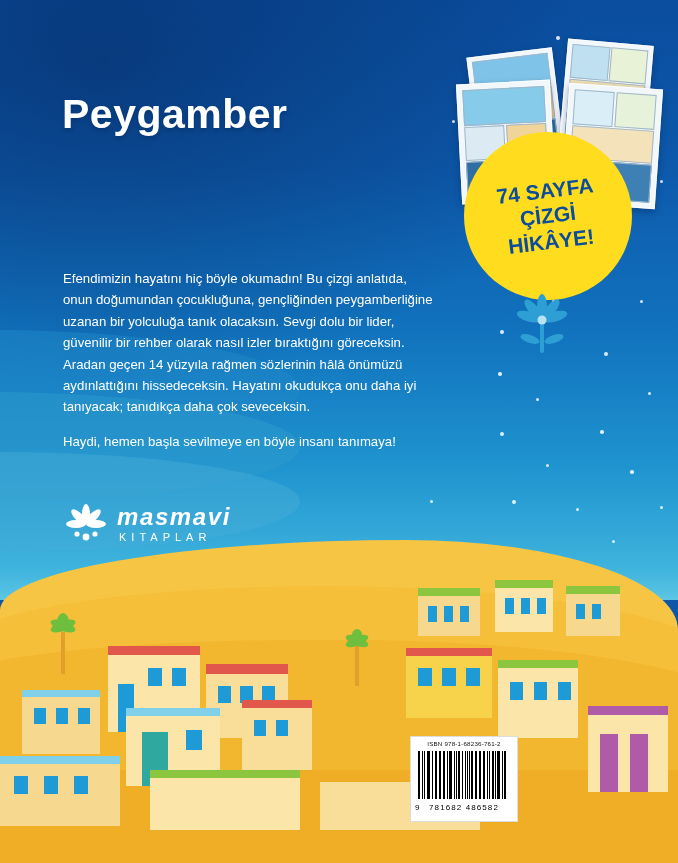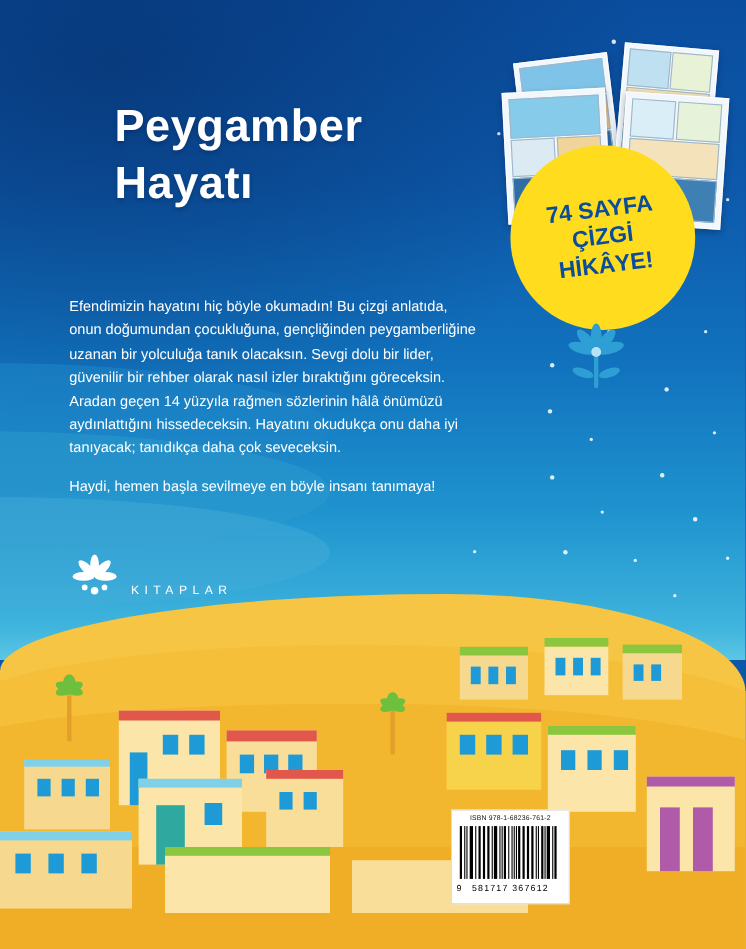"Peygamber" .title { margin-left: 42px -> none }
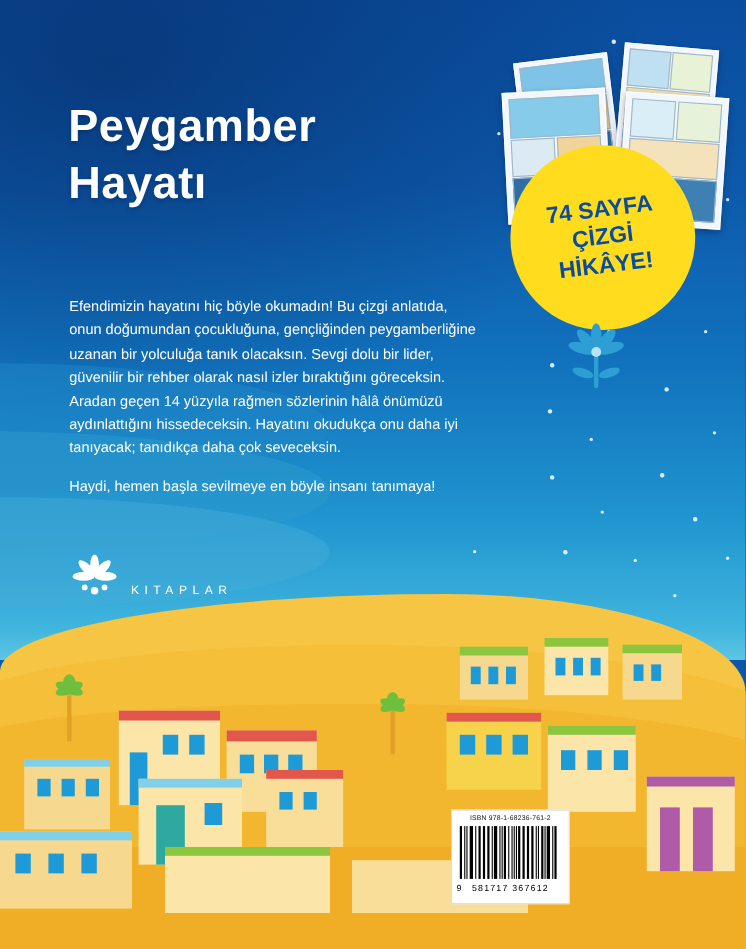"Hayatı" div { html: <div>Hayatı</div> -> none }
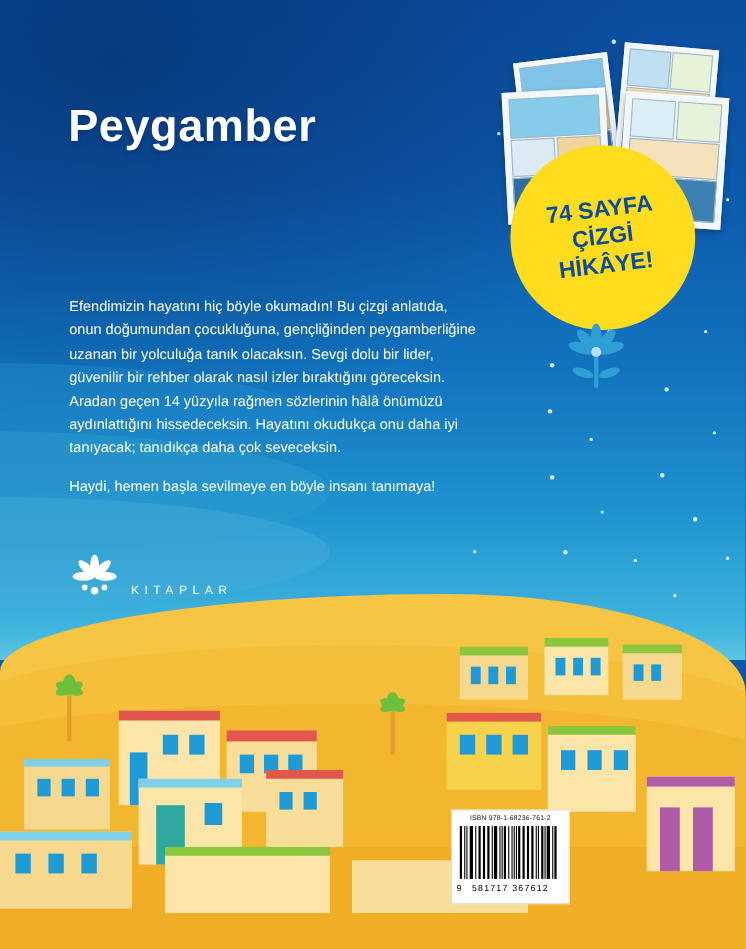"masmavi" div.name { html: none -> <div>masmavi</div> }
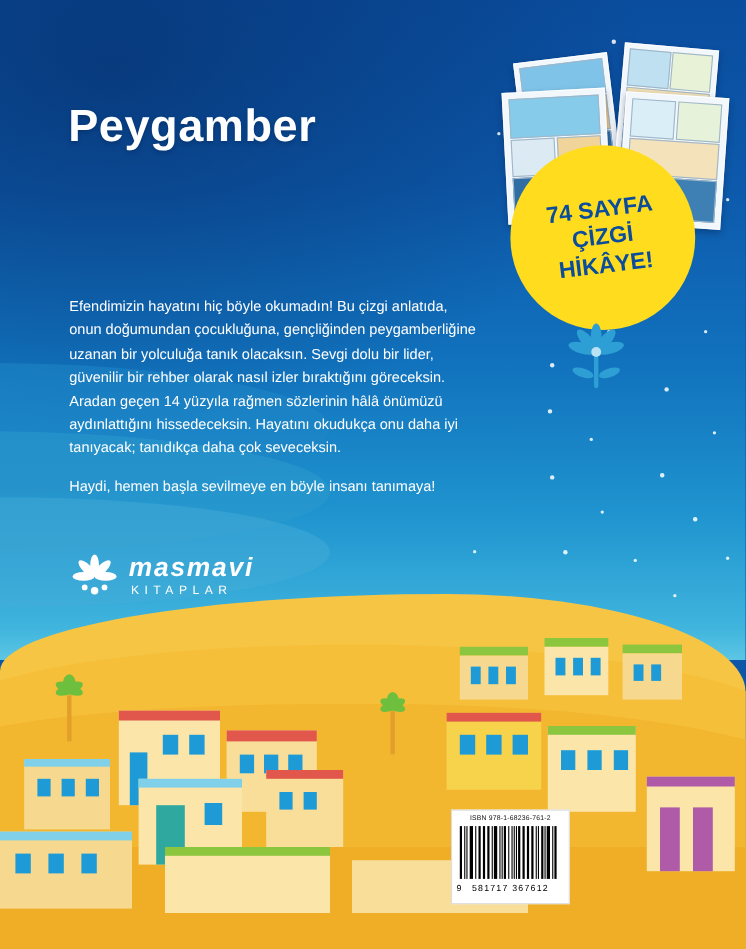"581717 367612" div.isbn-digits { text: 581717 367612 -> 781682 486582 }
